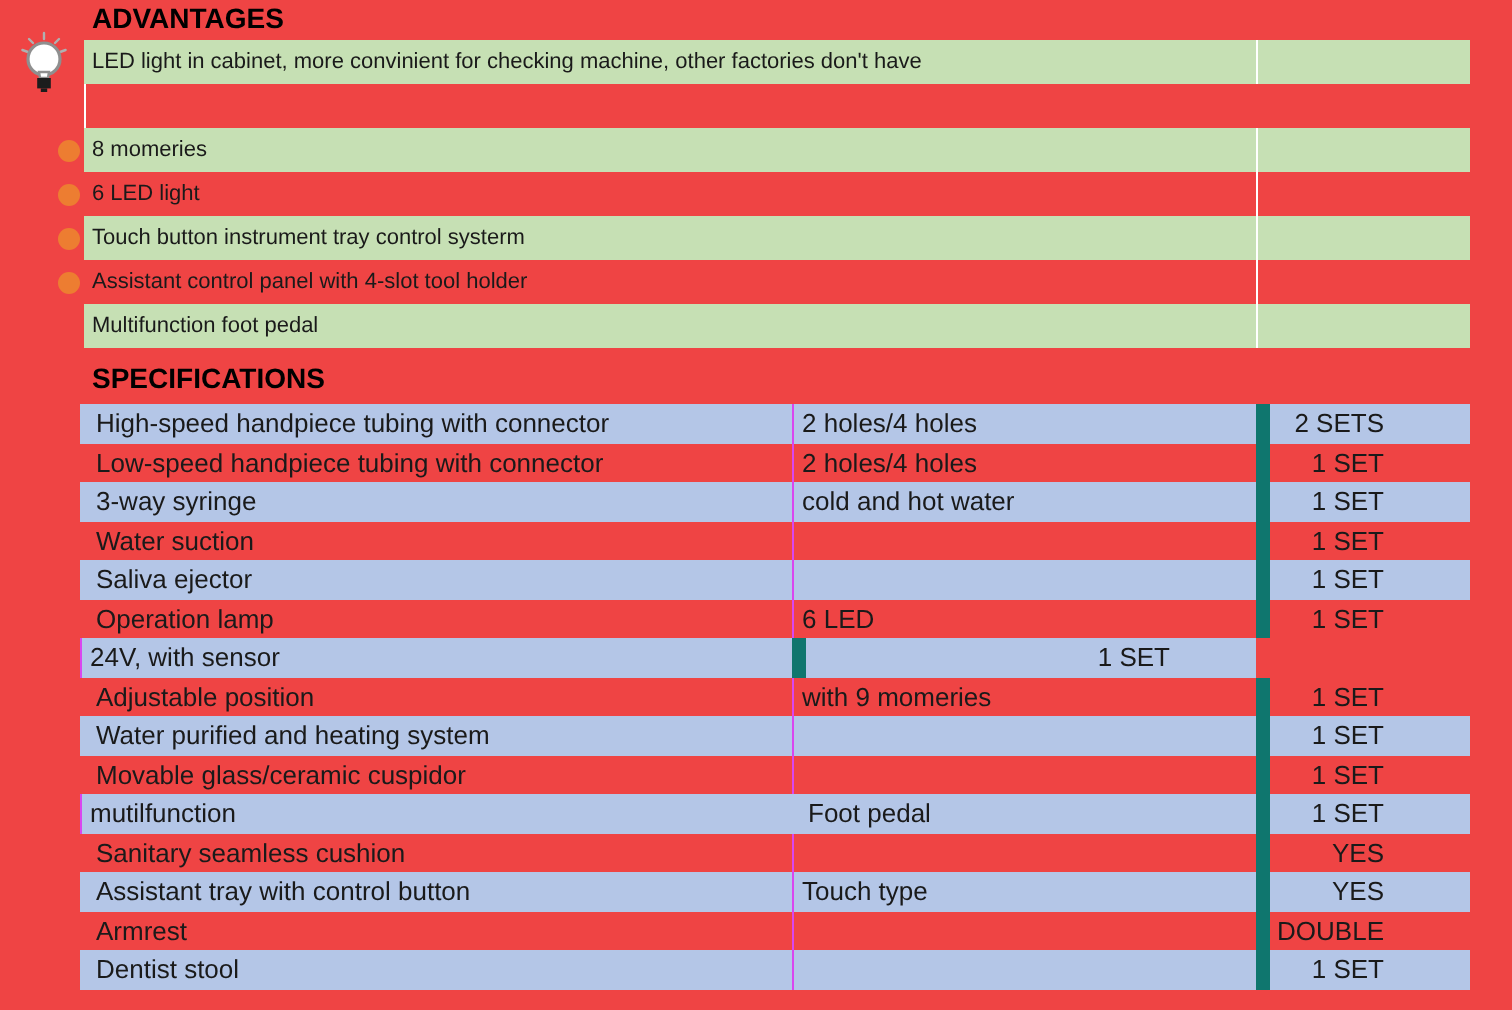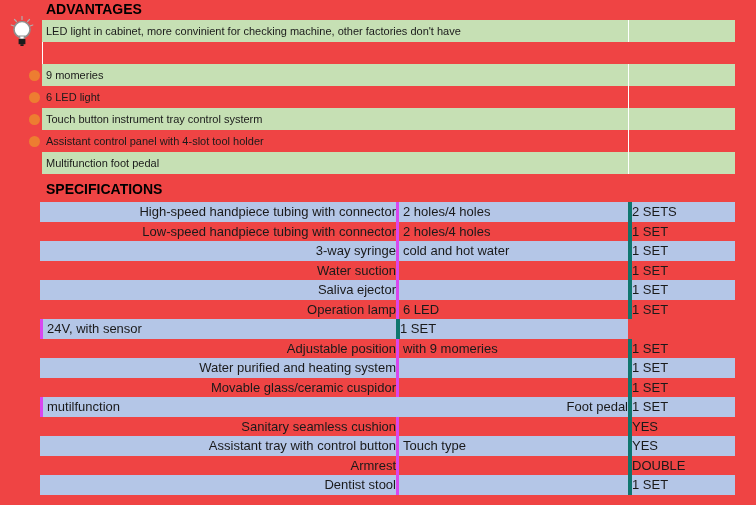"9 momeries" div.cell { text: 9 -> 8 }
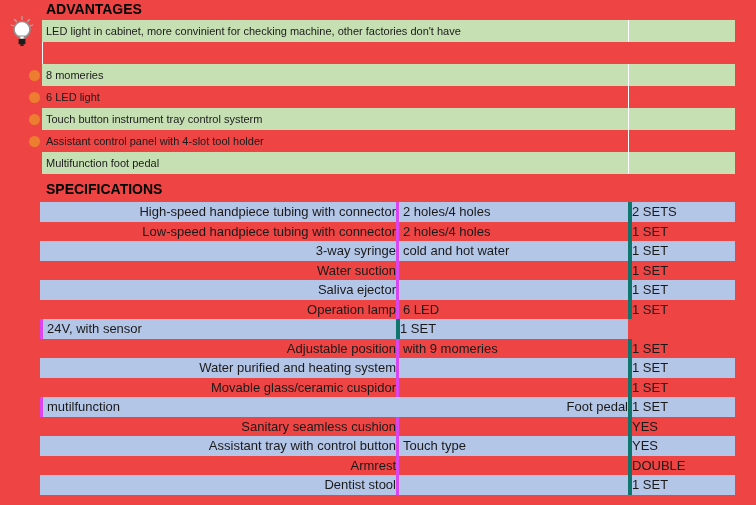"High-speed handpiece tubing with" .spec-row .c1 { text-align: right -> none }
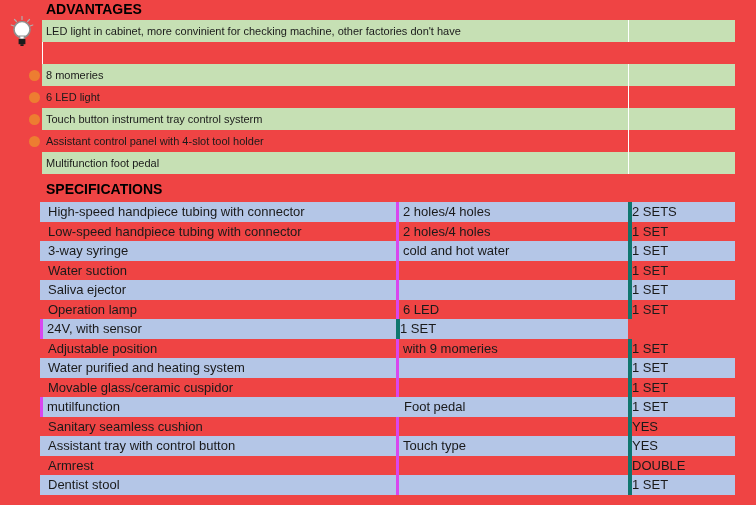"2 holes/4 holes" .spec-row .c2 { border-left: 3px solid #d946ef -> 1px solid #d946ef }
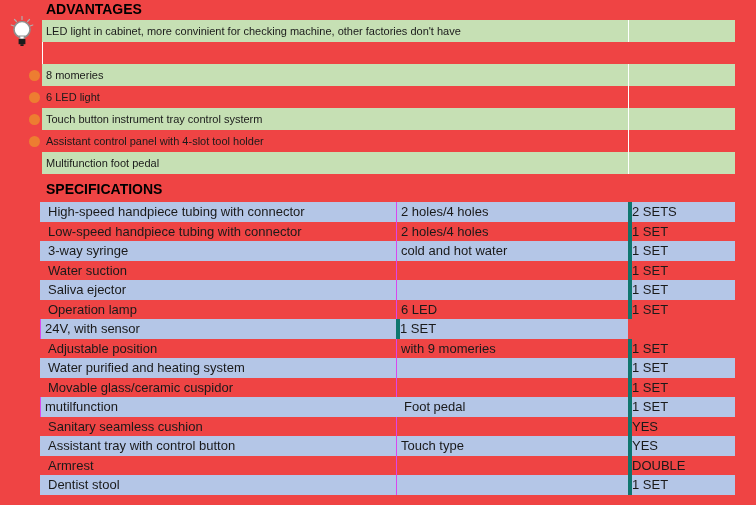"2 SETS" .spec-row .c3 { border-left: 4px solid #0f766e -> 7px solid #0f766e; padding-right: 31px -> 43px; text-align: none -> right }
